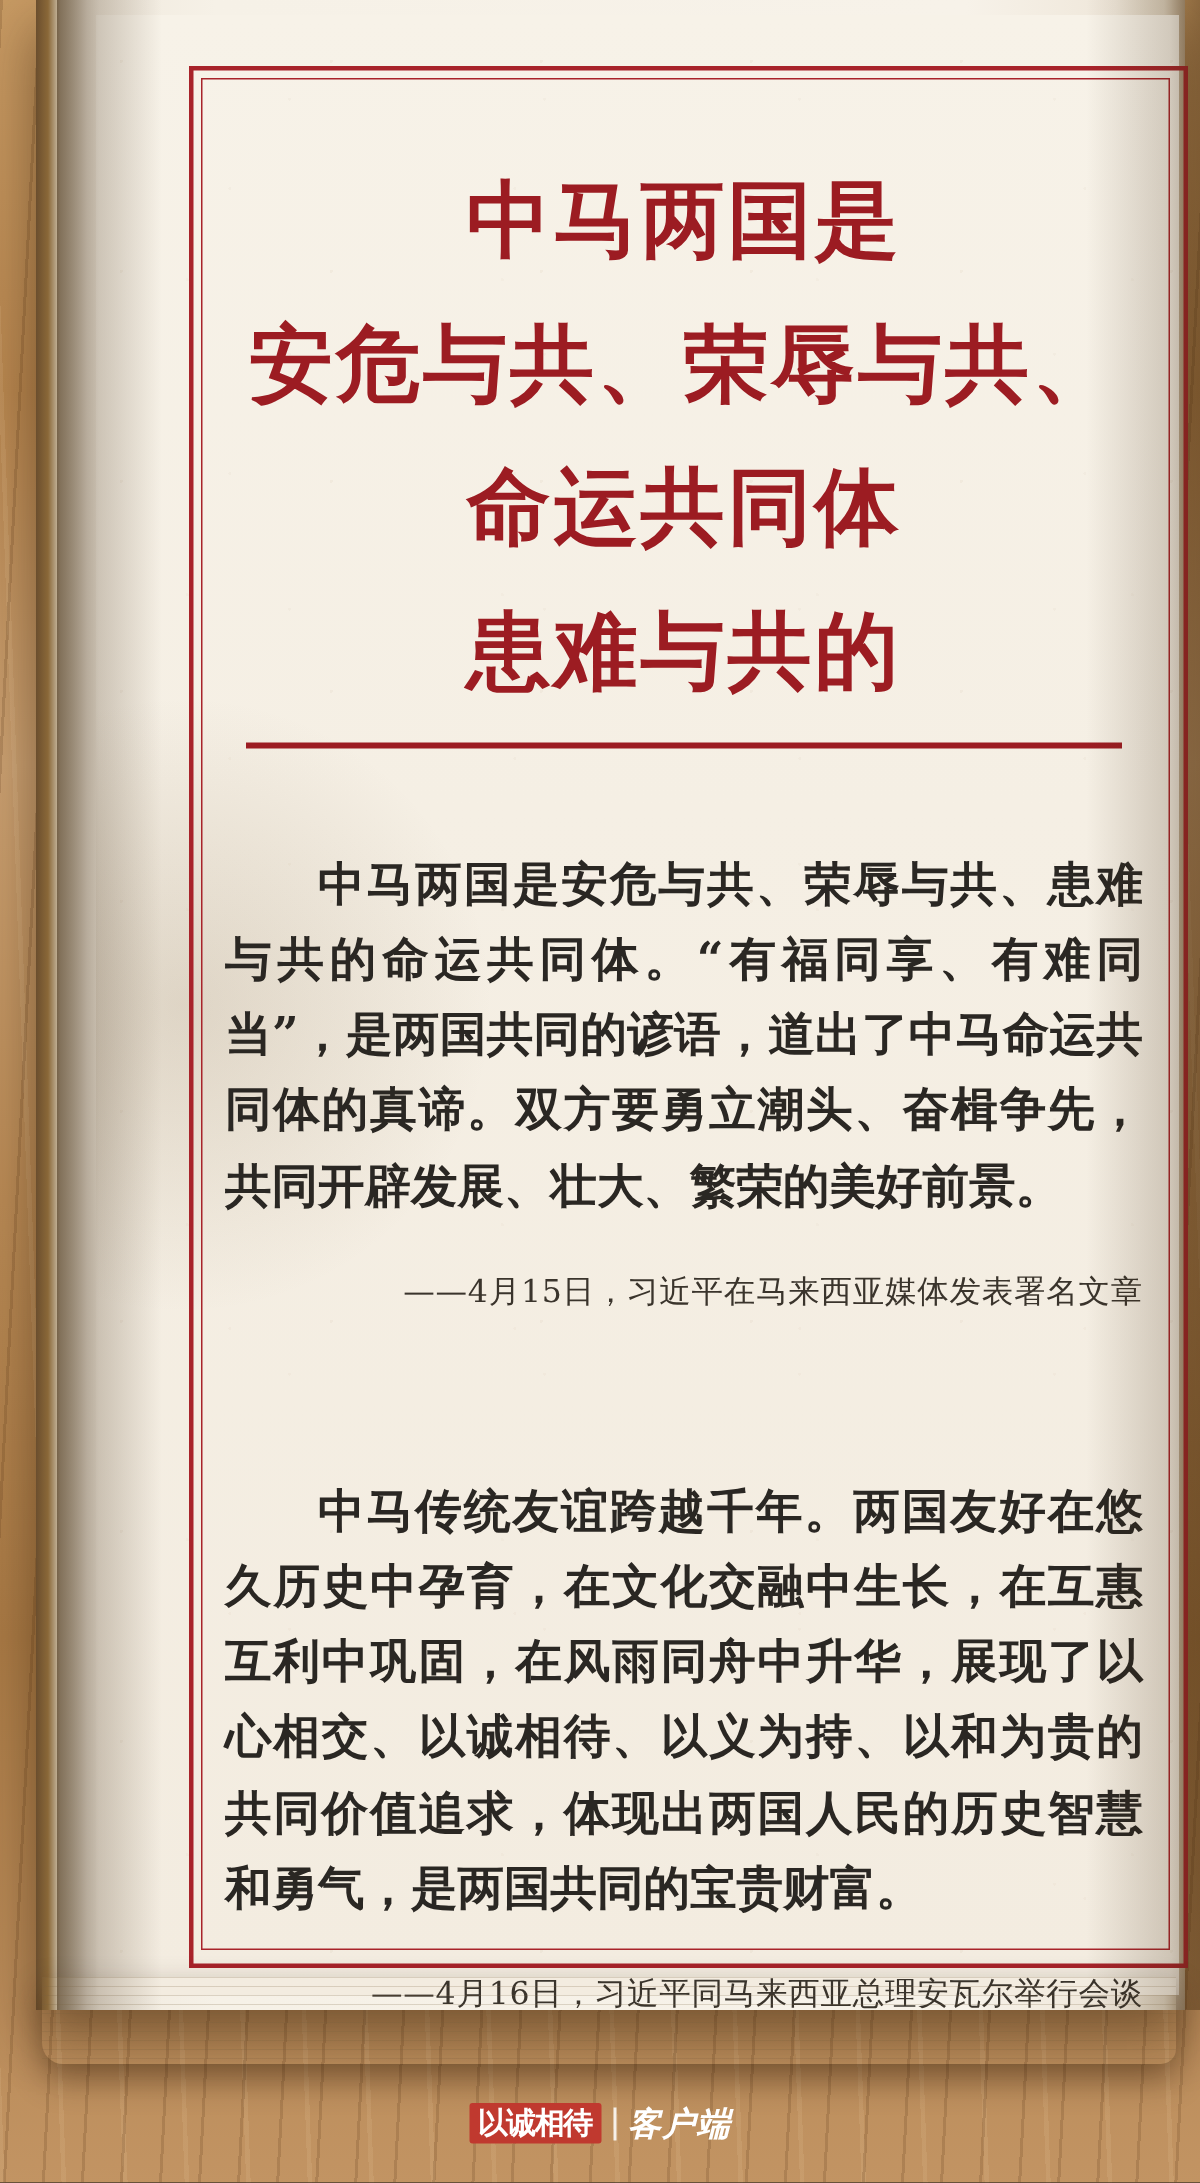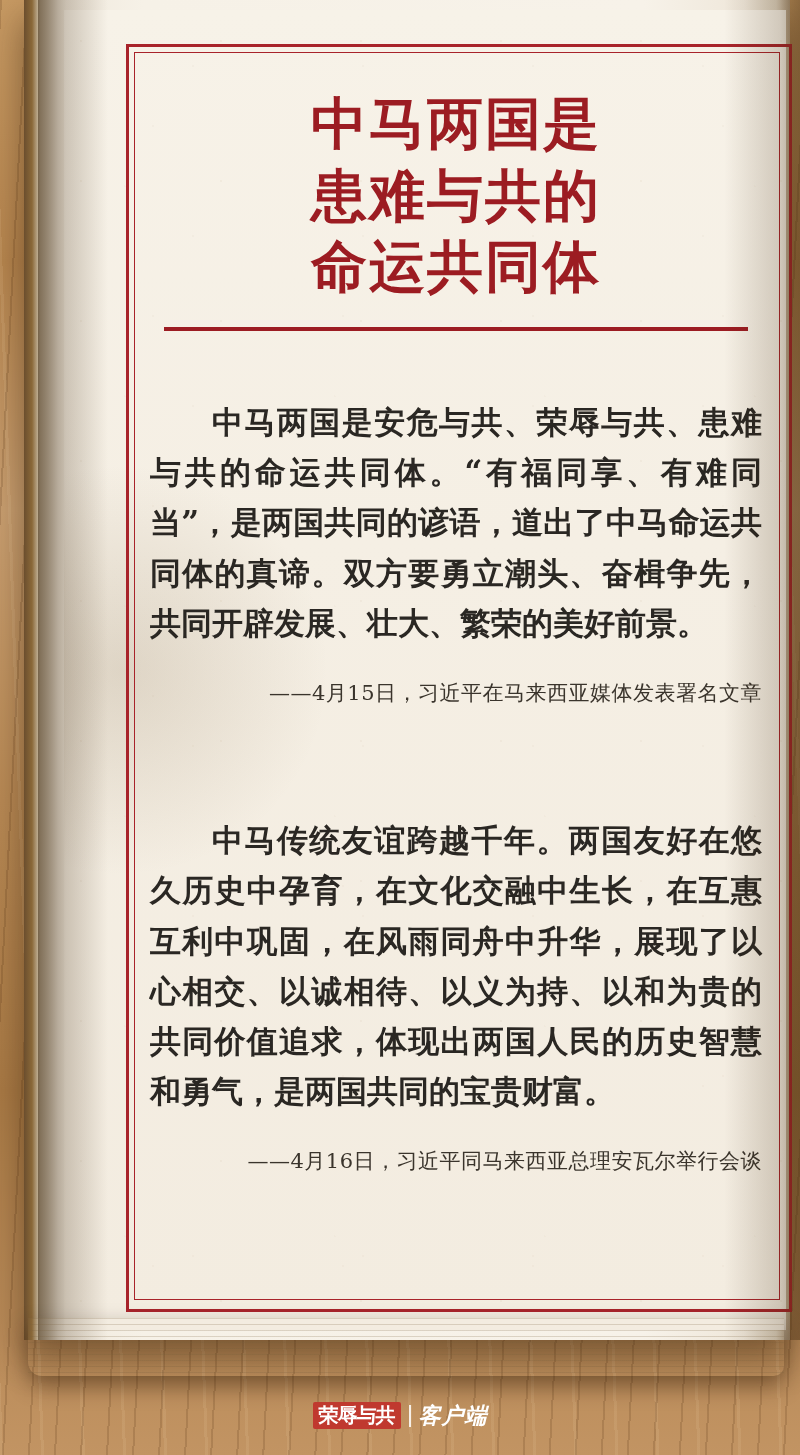"中马两国是" .headline .line { margin-top: none -> 24px }
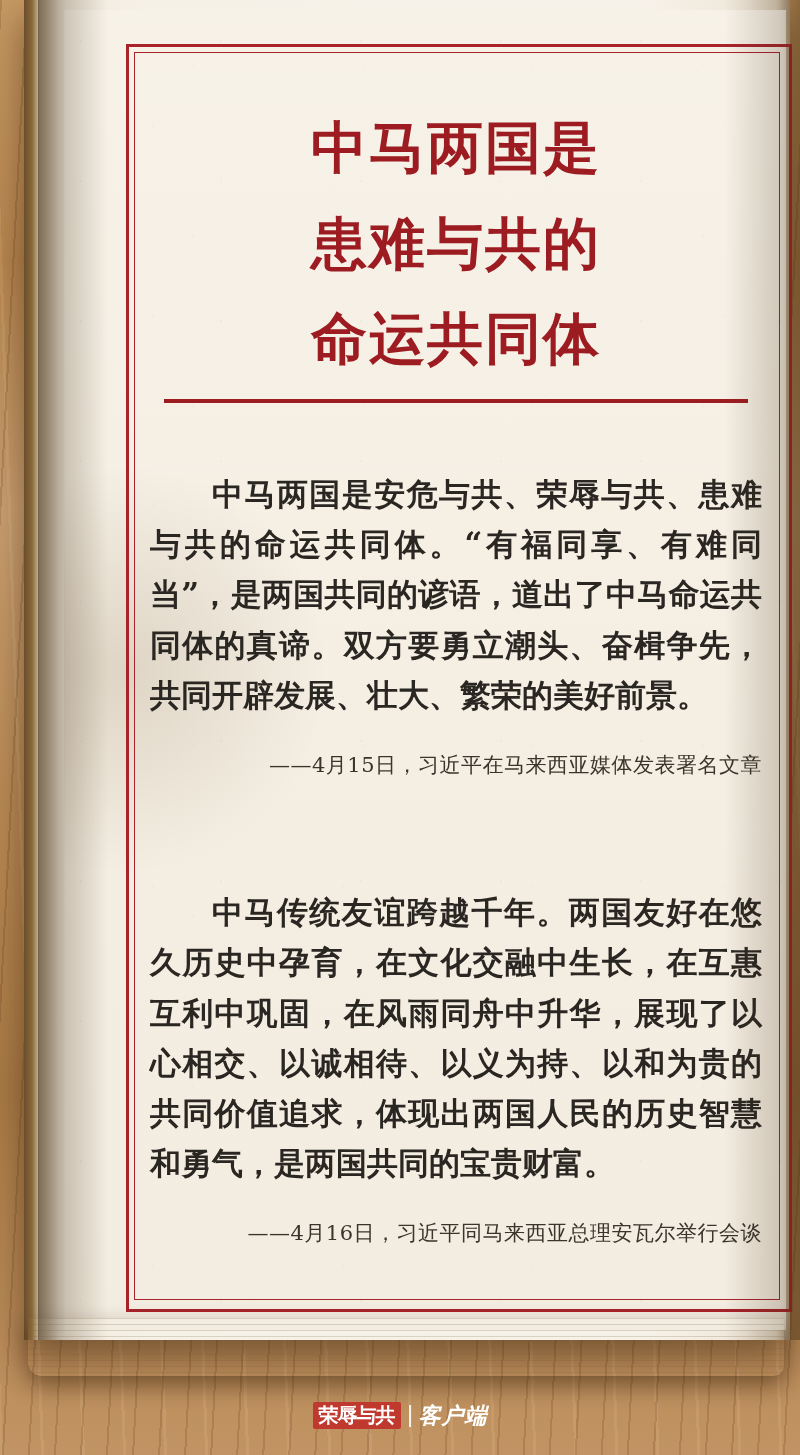"安危与共、荣辱与共、" span.line { html: none -> <span>安危与共、荣辱与共、</span> }
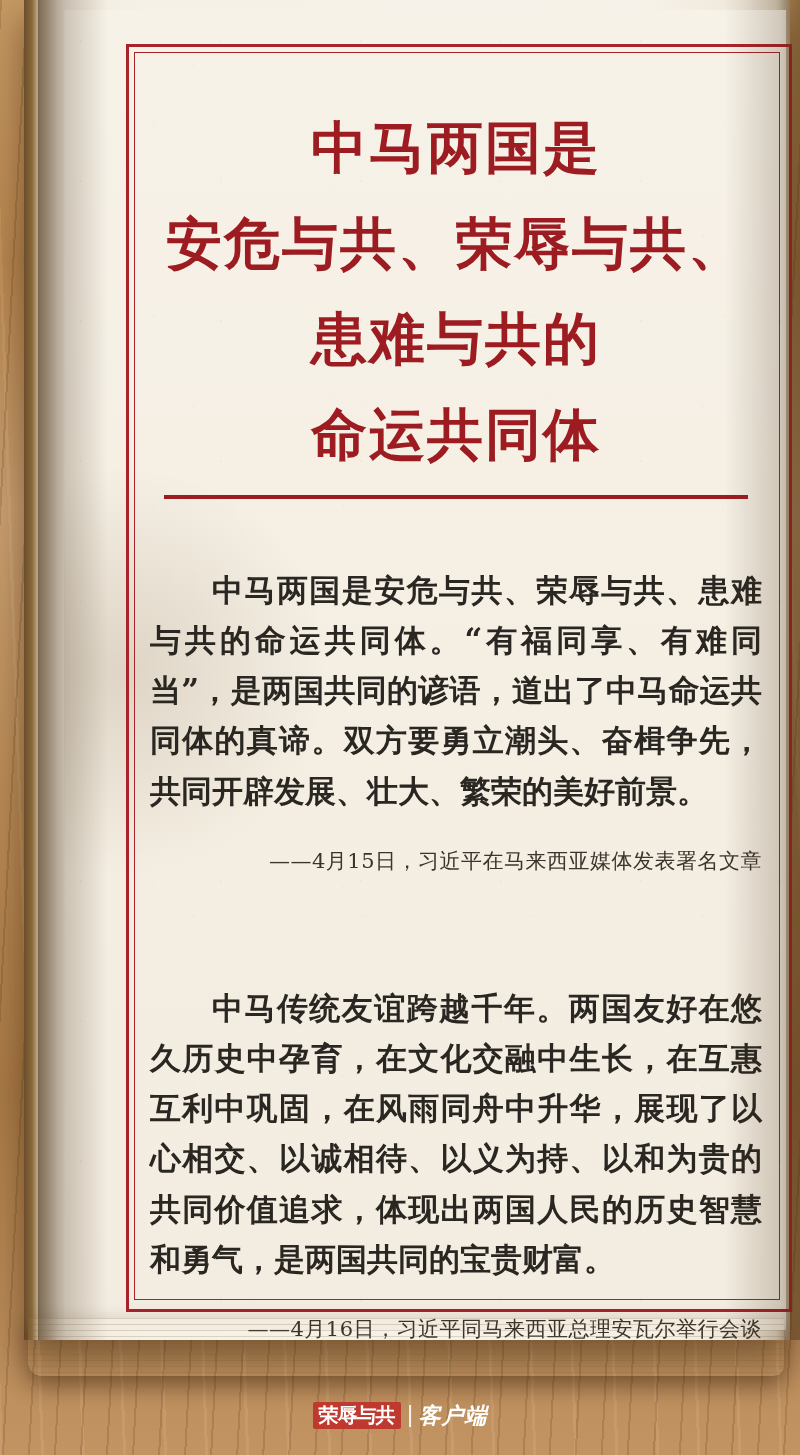"患难与共的" span.line { order: before "命运共同体" -> after "命运共同体" }
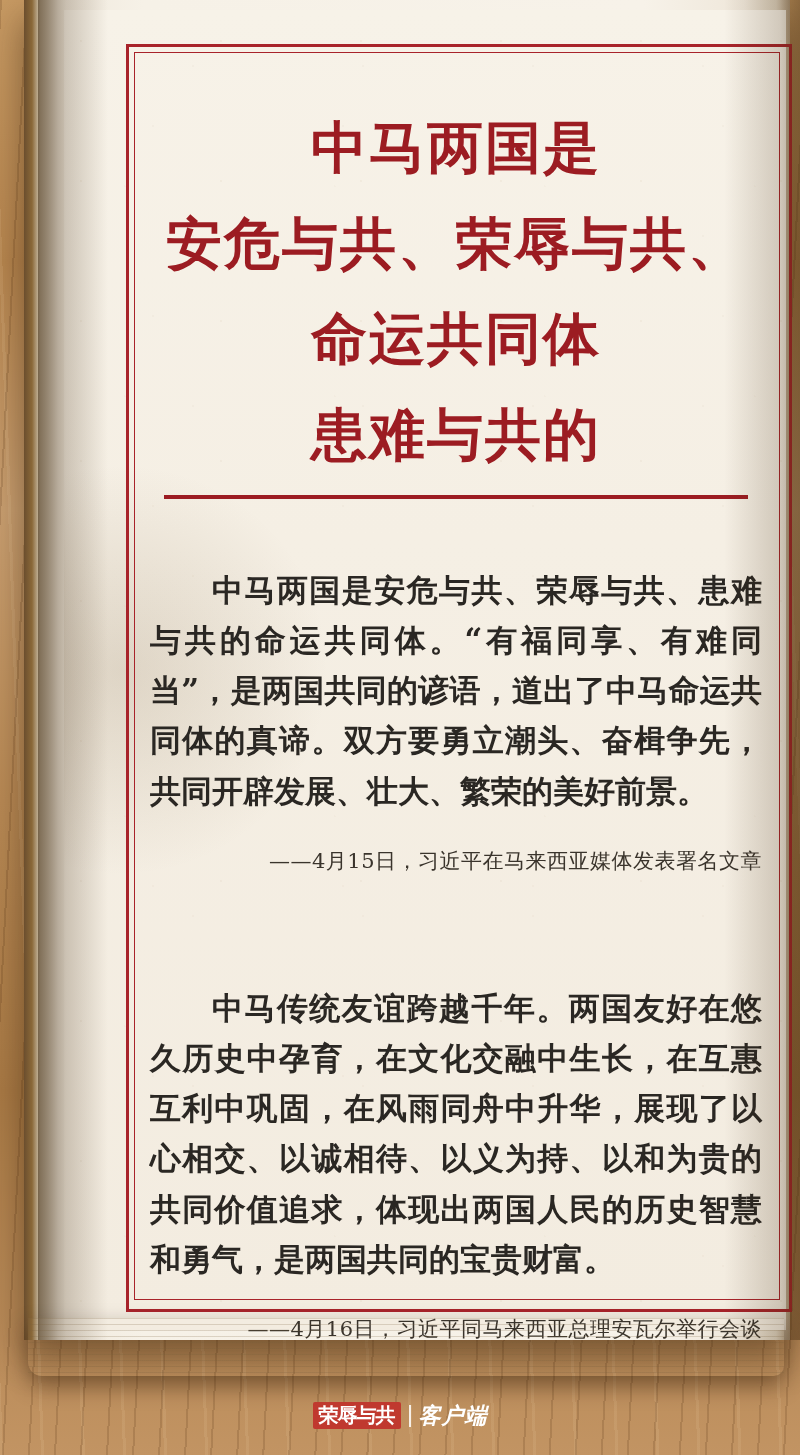"荣辱与共" span.logo-mark { text: 荣辱与共 -> 以诚相待 }
